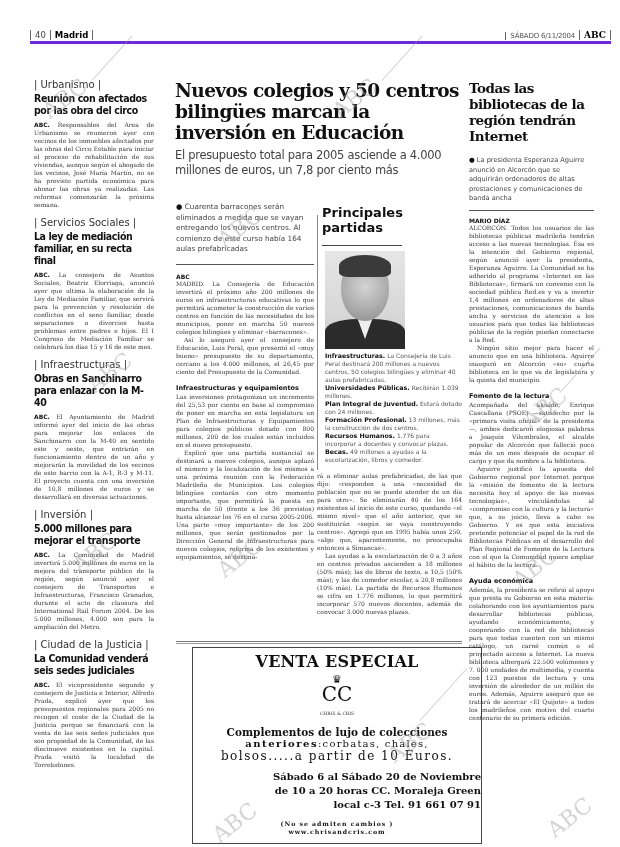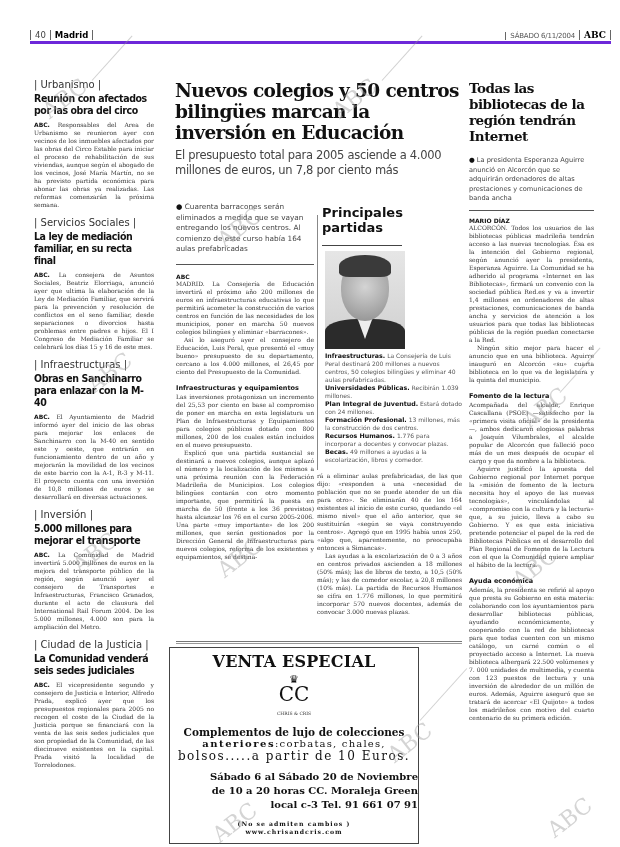"VENTA ESPECIAL" .ad { left: 169px -> 192px; width: 250px -> 290px }
